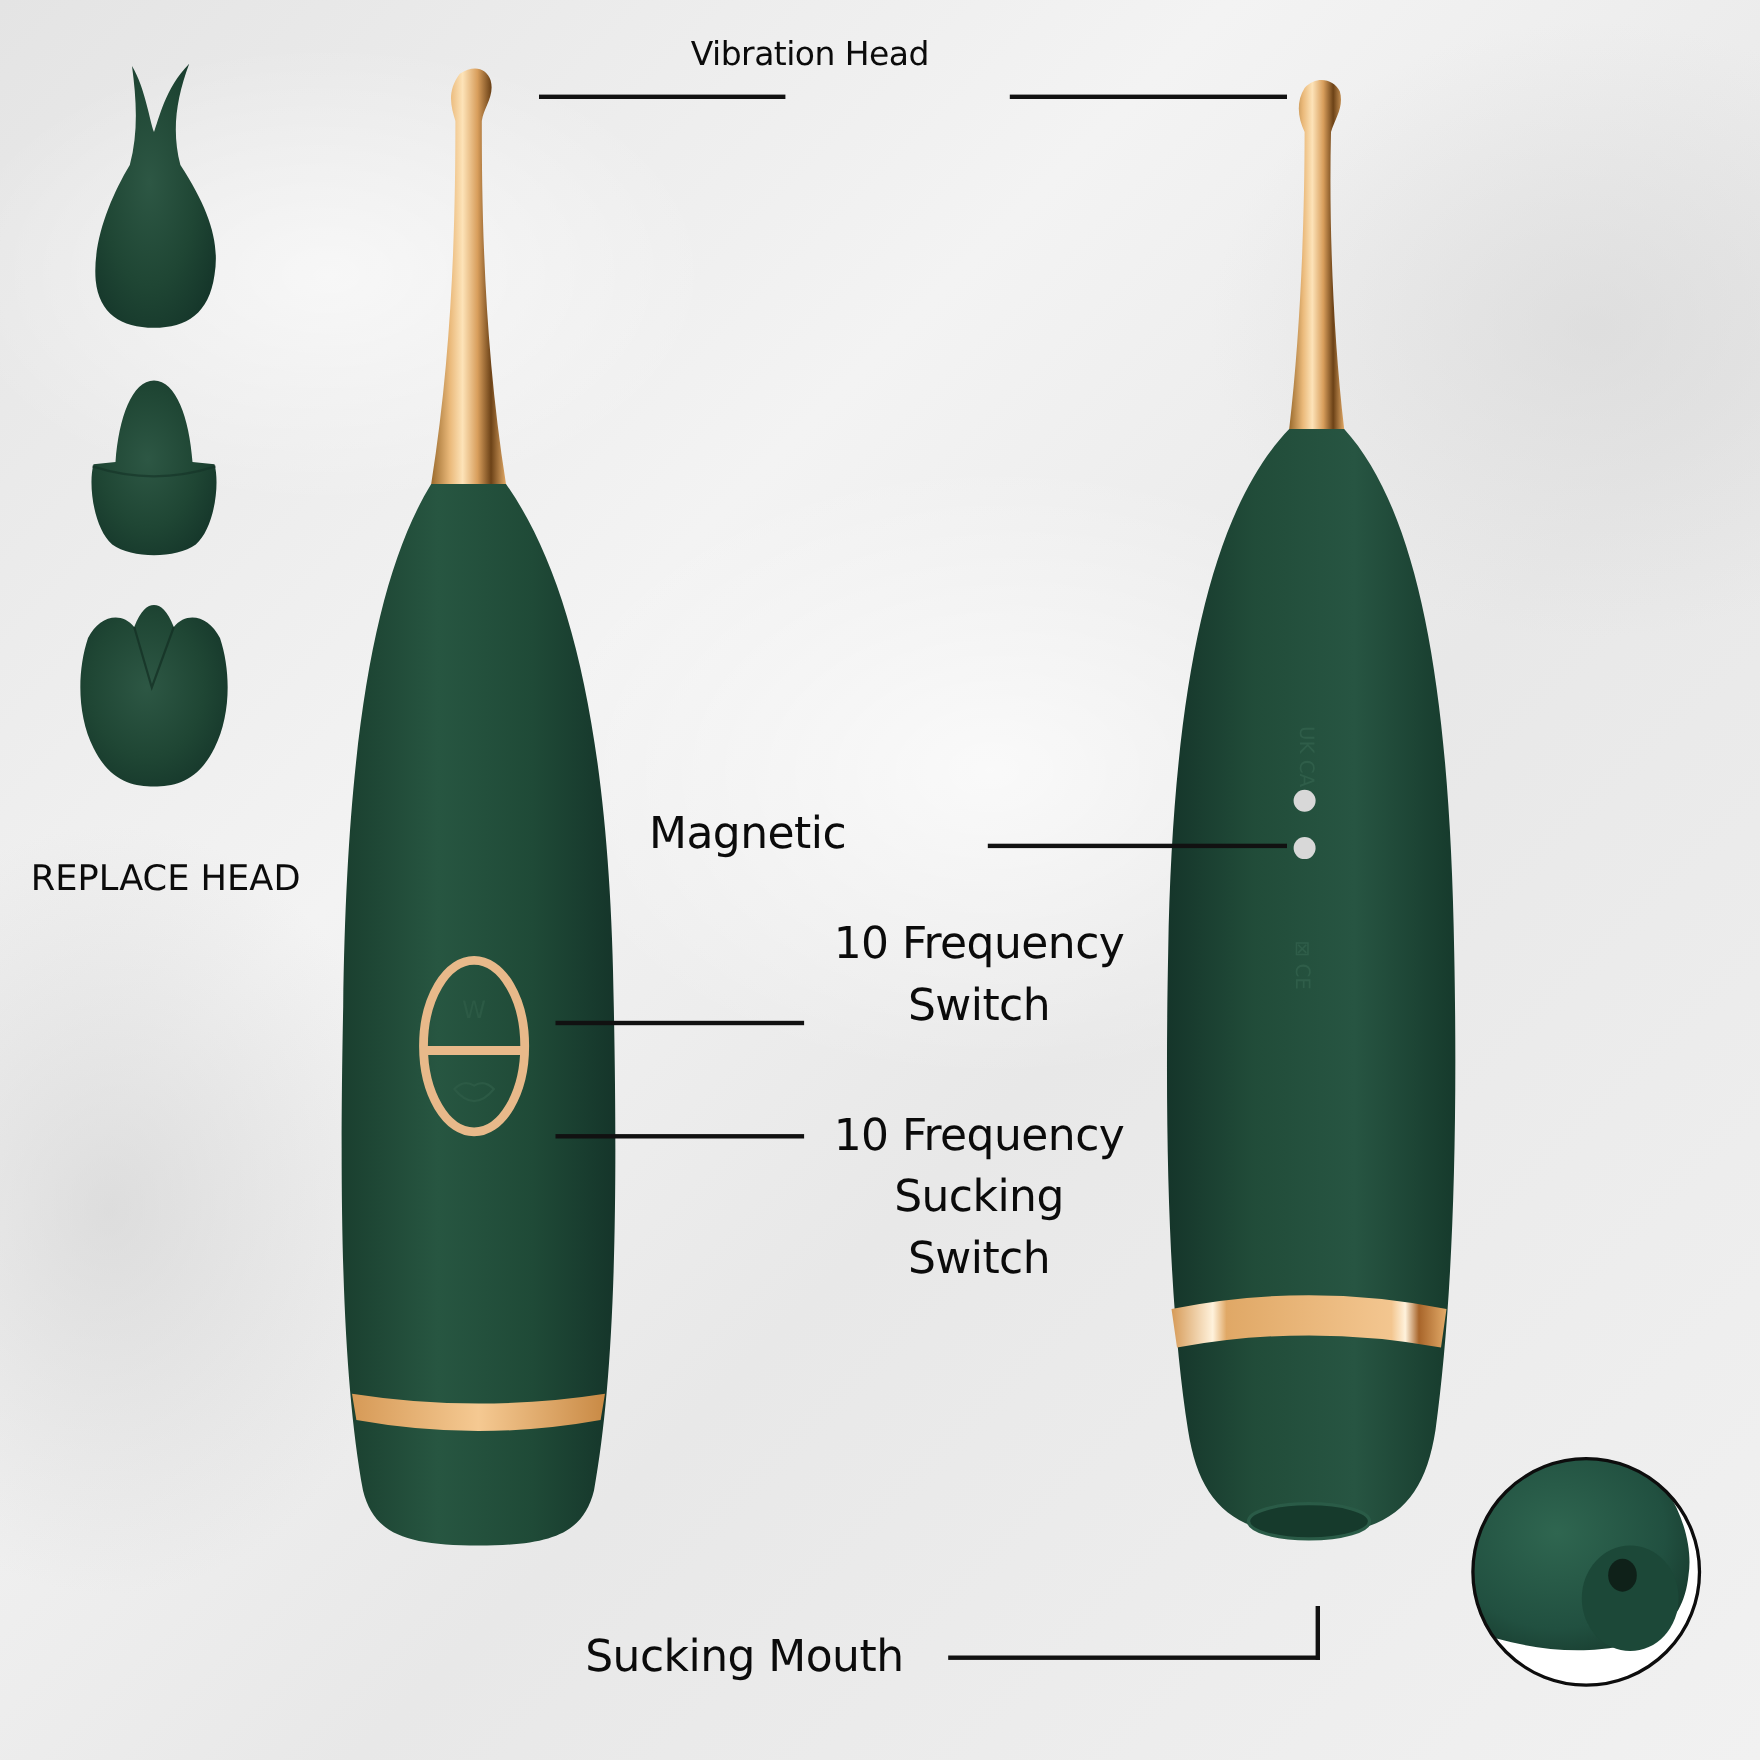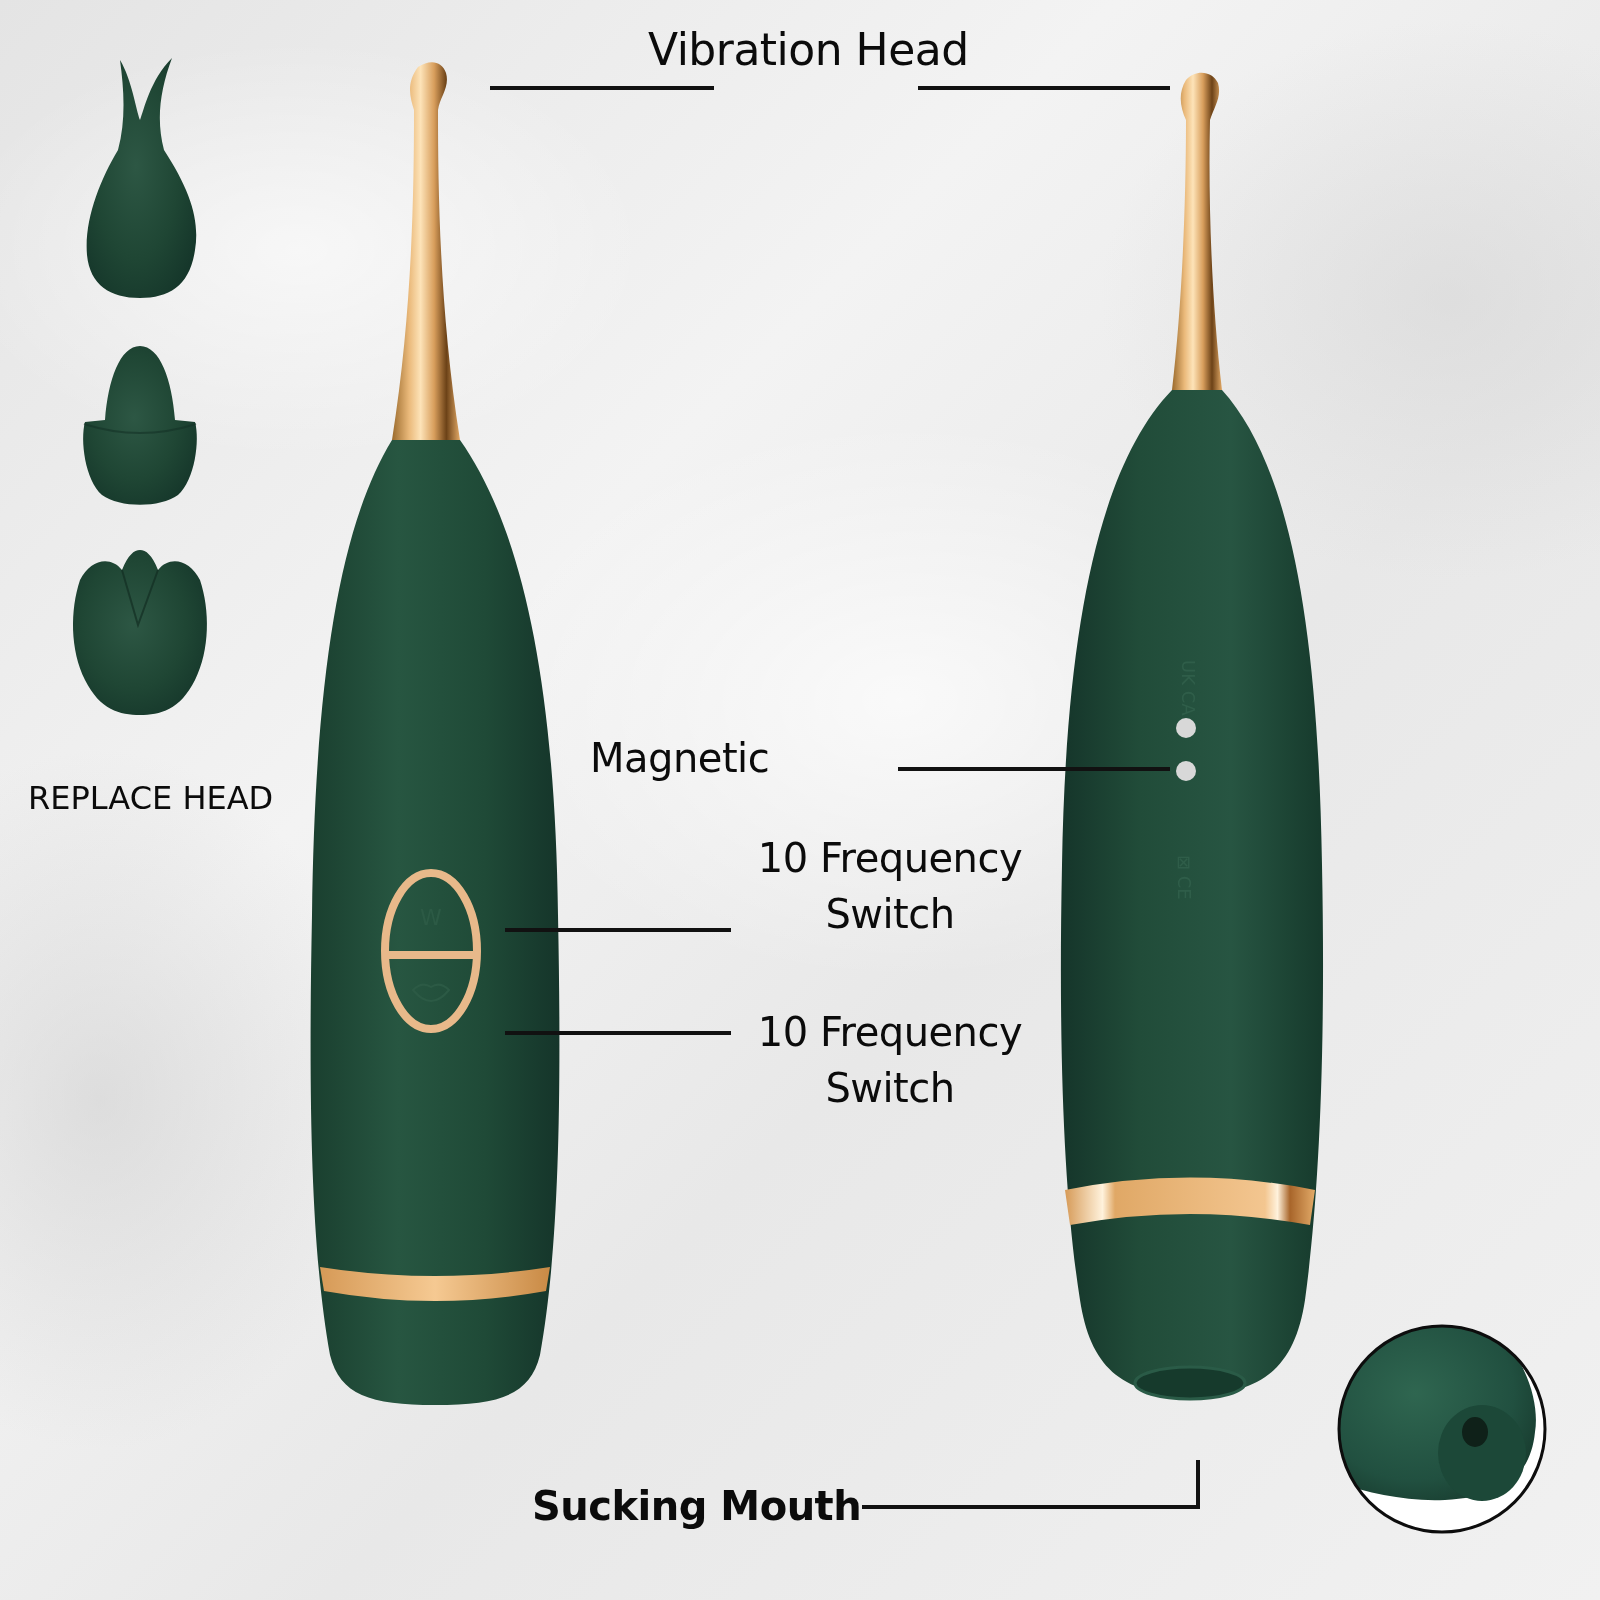"Vibration Head" div.label { font-size: 44px -> 30px; left: 648px -> 628px }
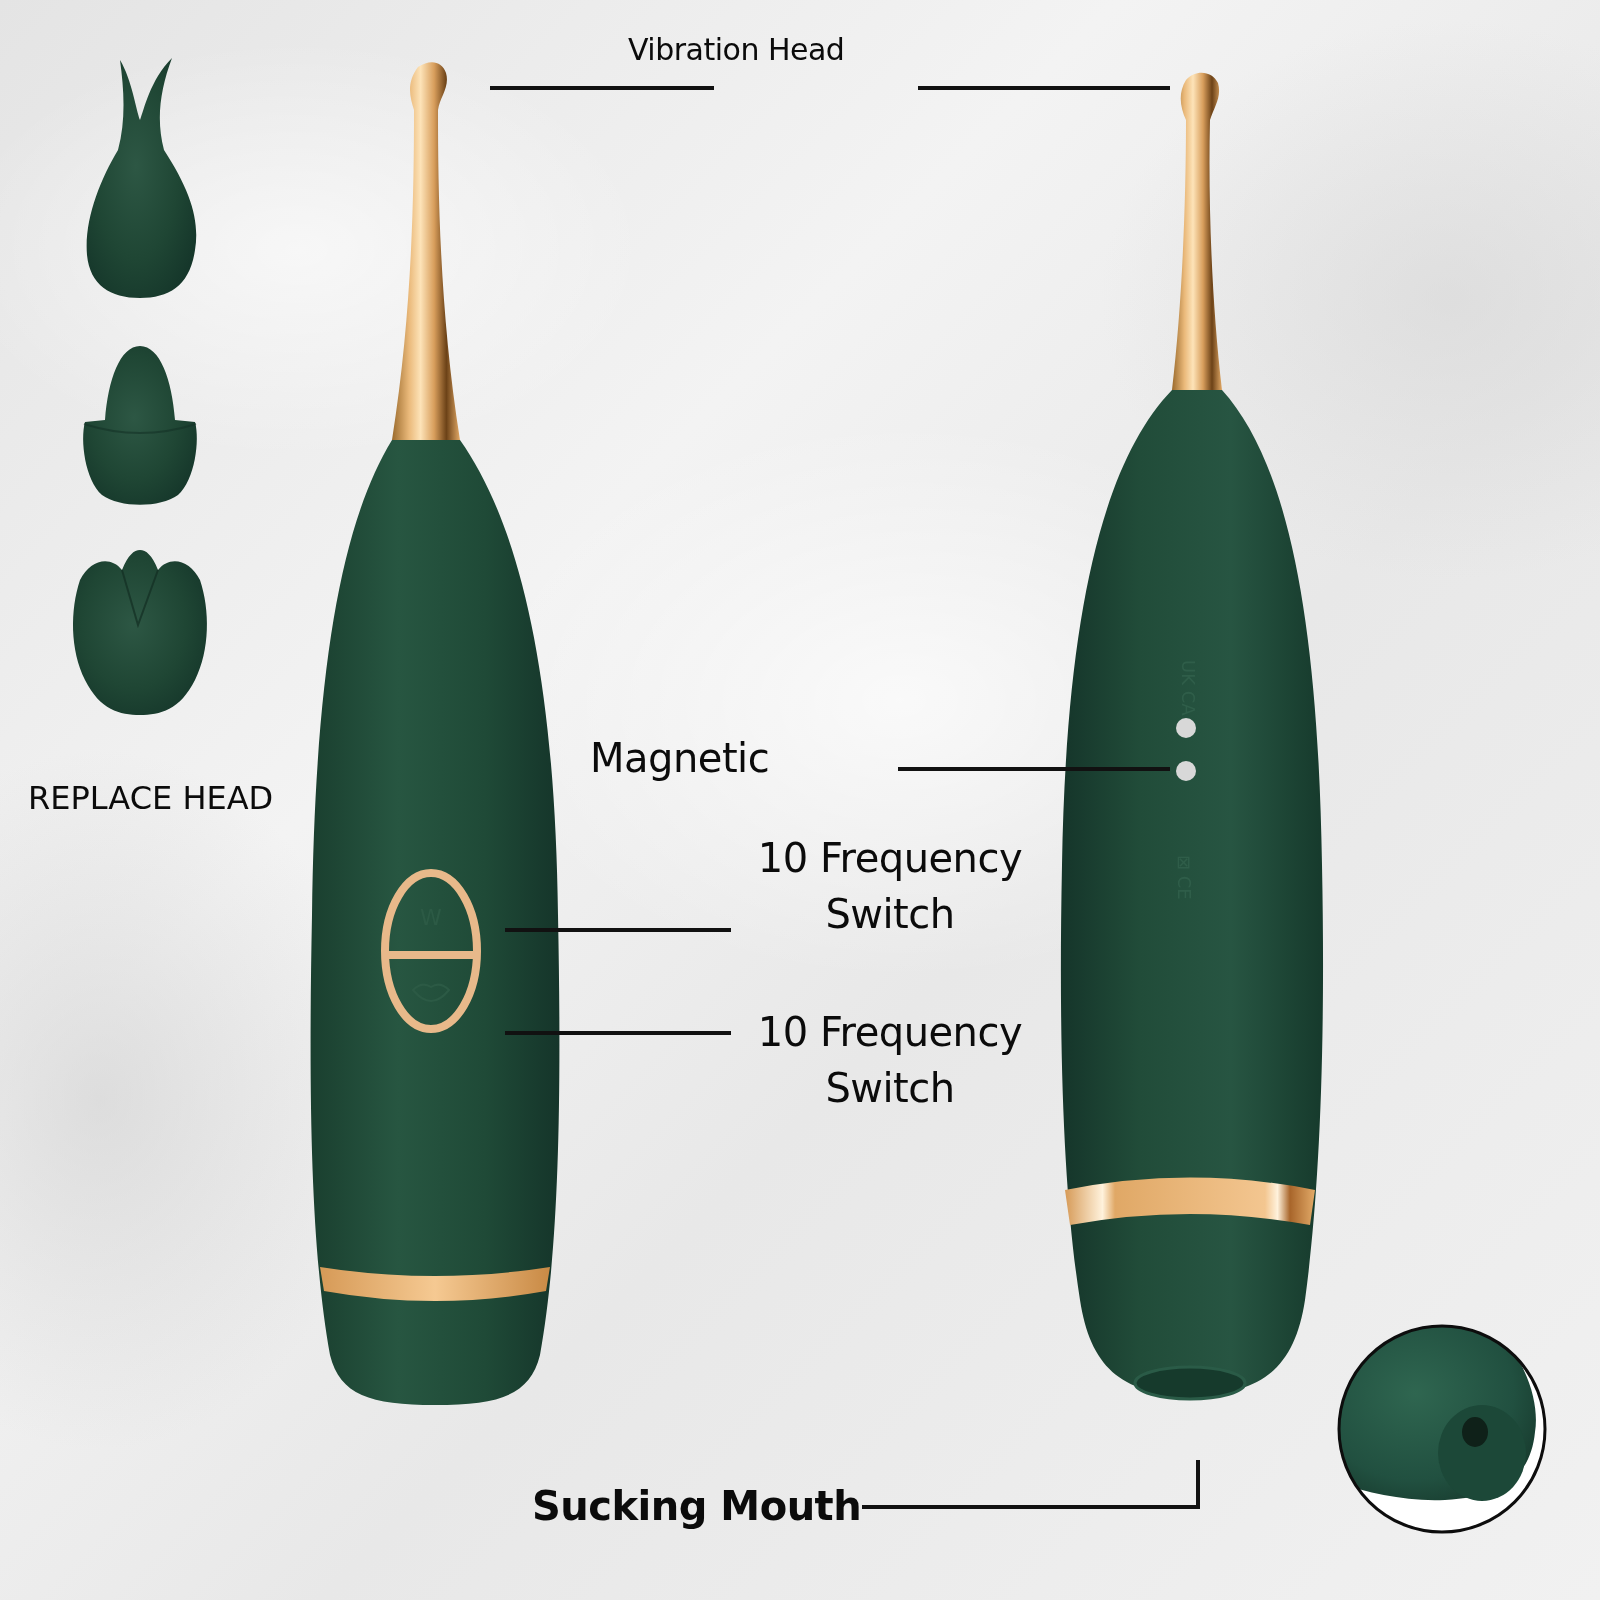"Sucking" span.ln { html: none -> <span>Sucking</span> }
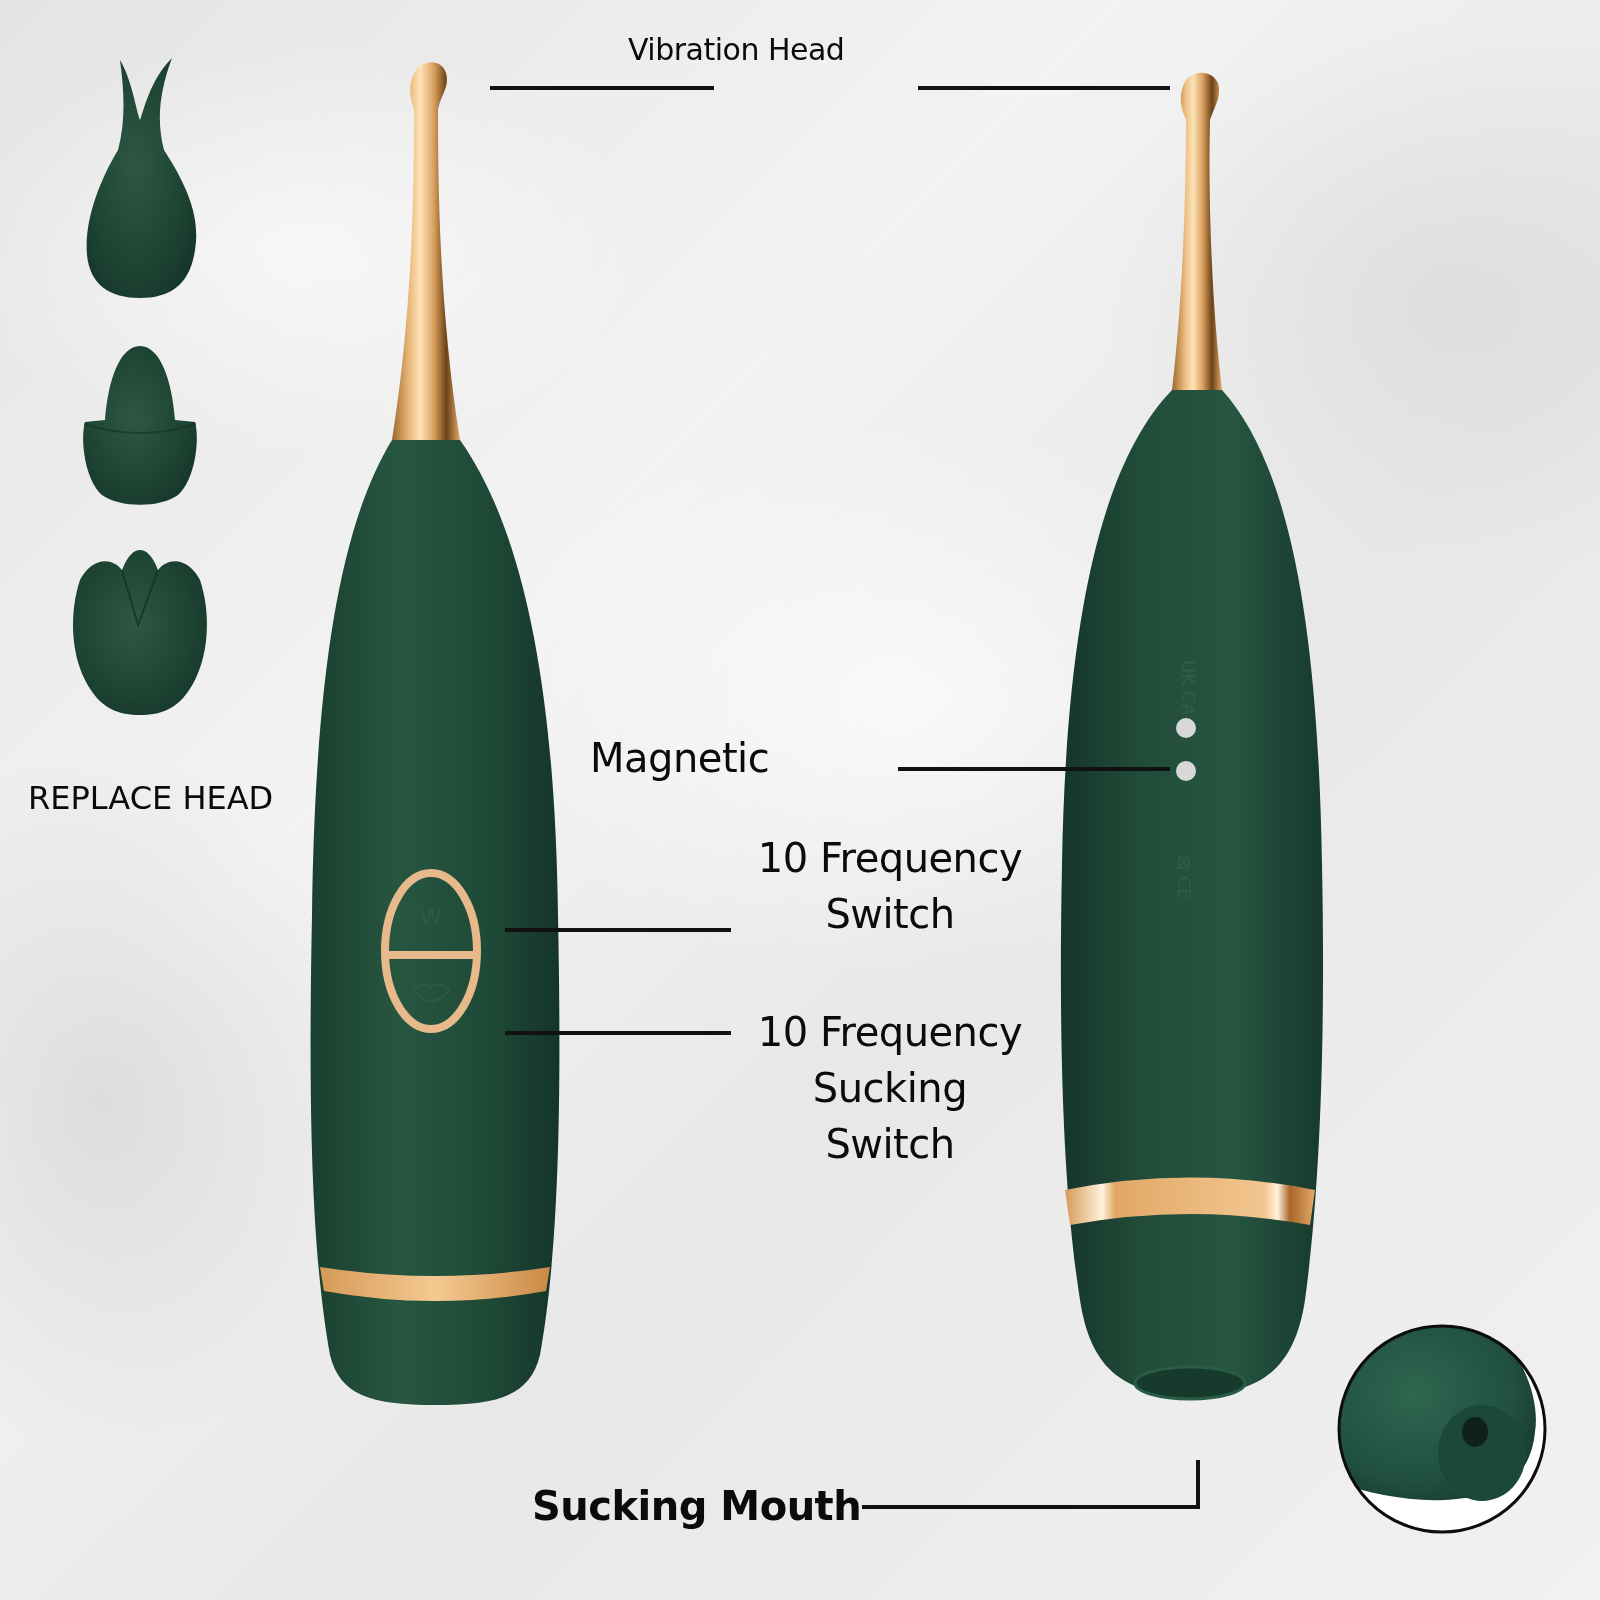"Sucking Mouth" div.label { font-weight: bold -> none }
